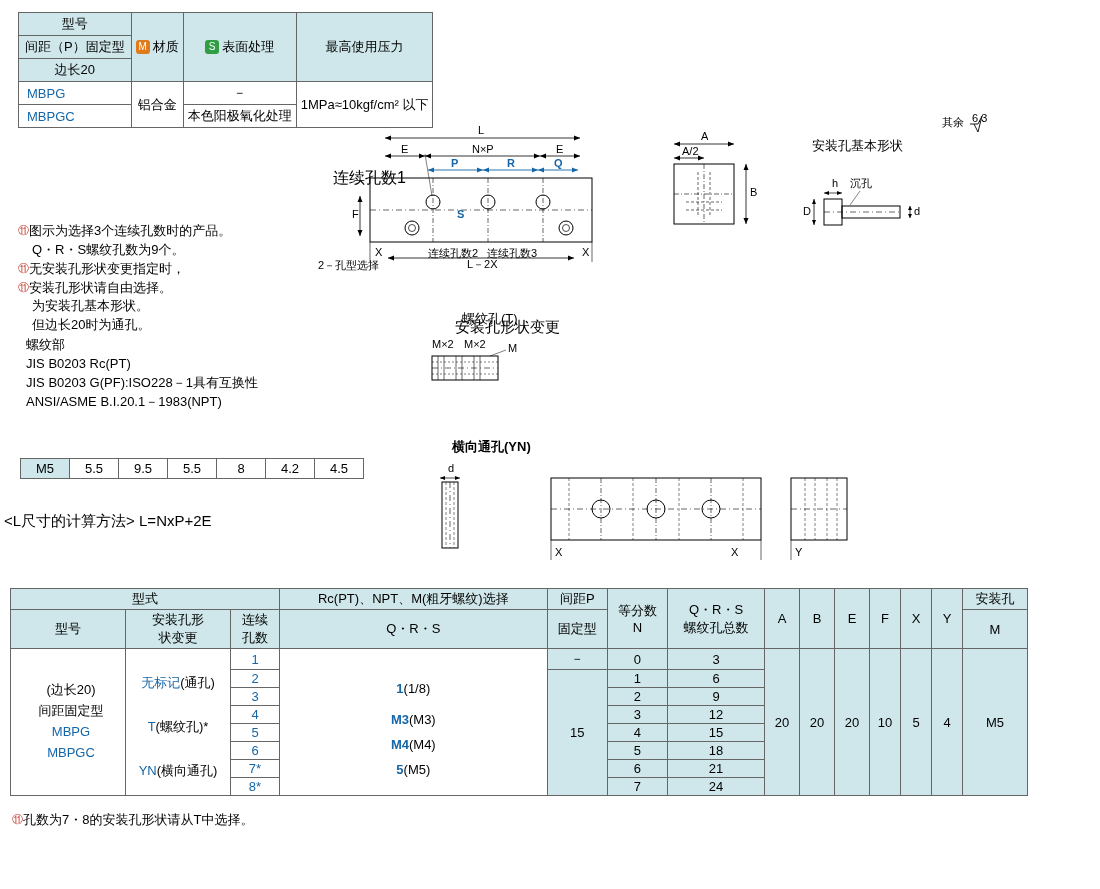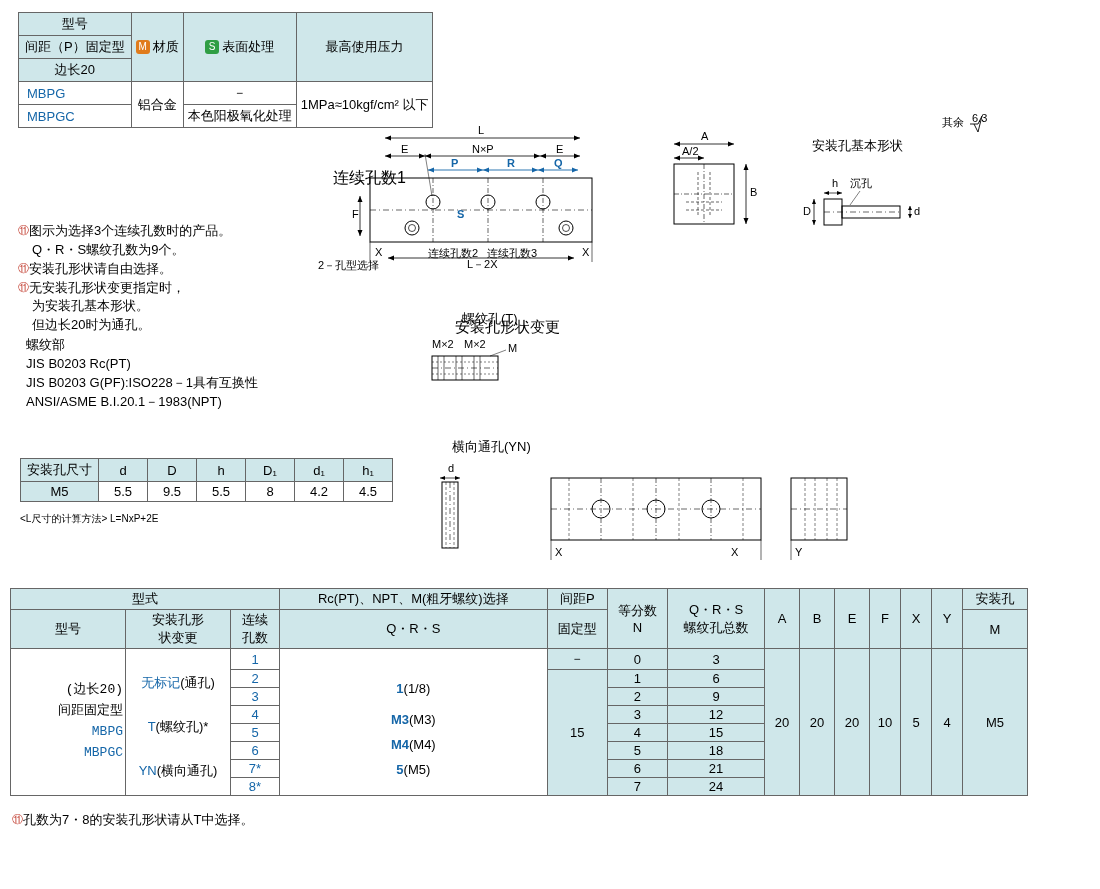"⑪安装孔形状请自由选择。" div { order: before "⑪无安装孔形状变更指定时，" -> after "⑪无安装孔形状变更指定时，" }
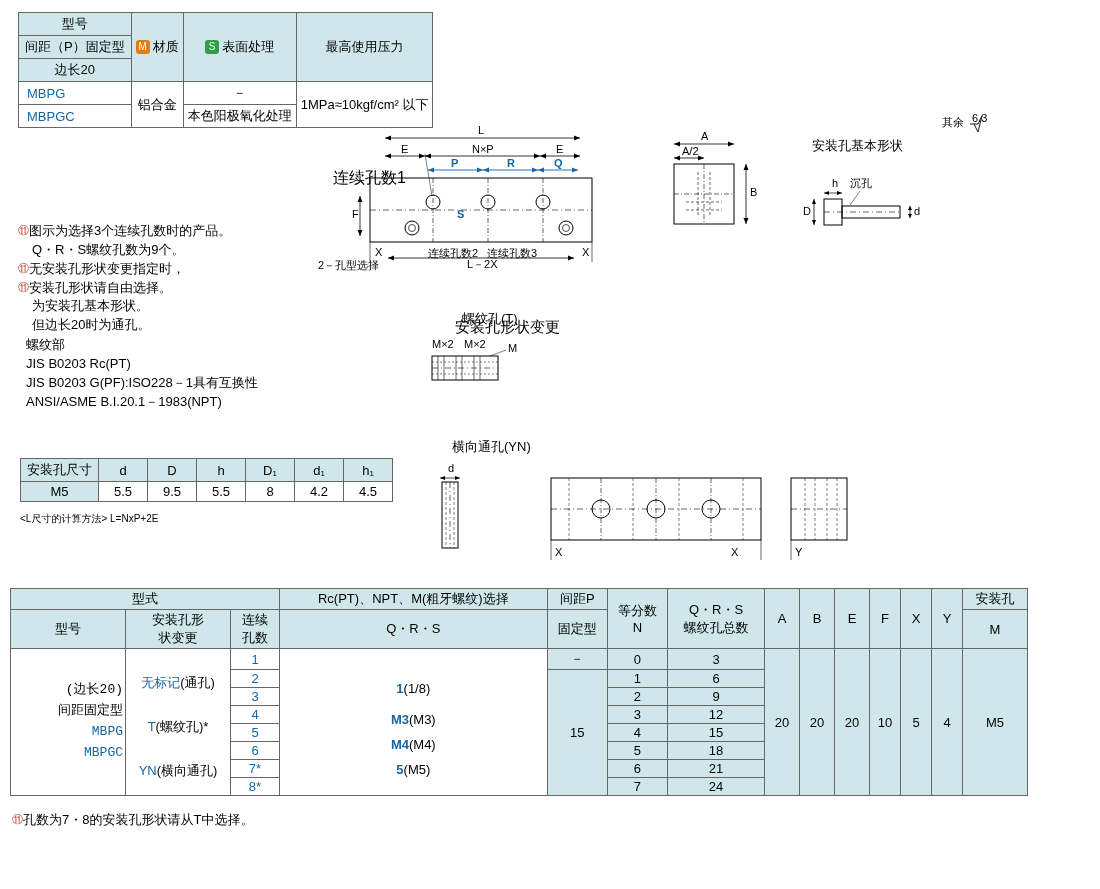"横向通孔(YN)" div.abs { font-weight: none -> bold }
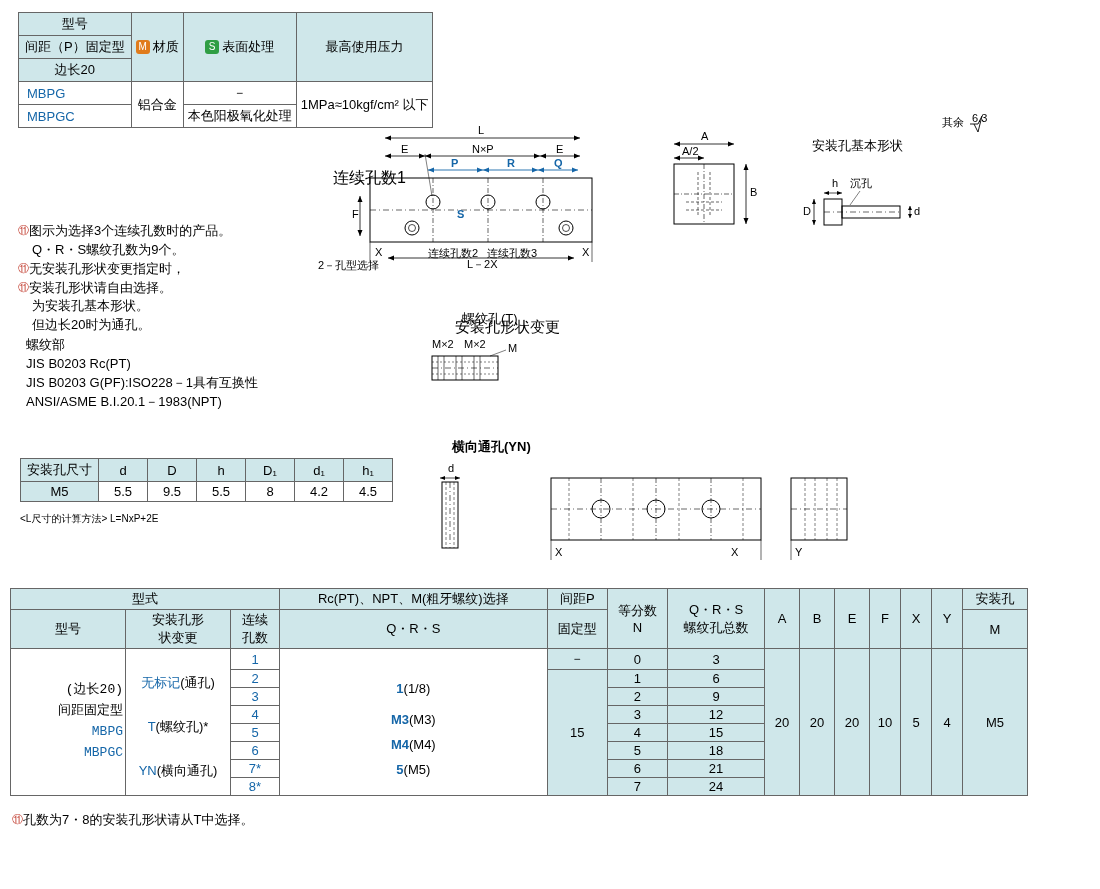"安装孔尺寸" tr { html: <tr> <td>安装孔尺寸</td> <td>d</td> <td>D</td> <td>h</td> <td>D₁</td> <td>d₁</td> <td>h₁</td> </tr> -> none }
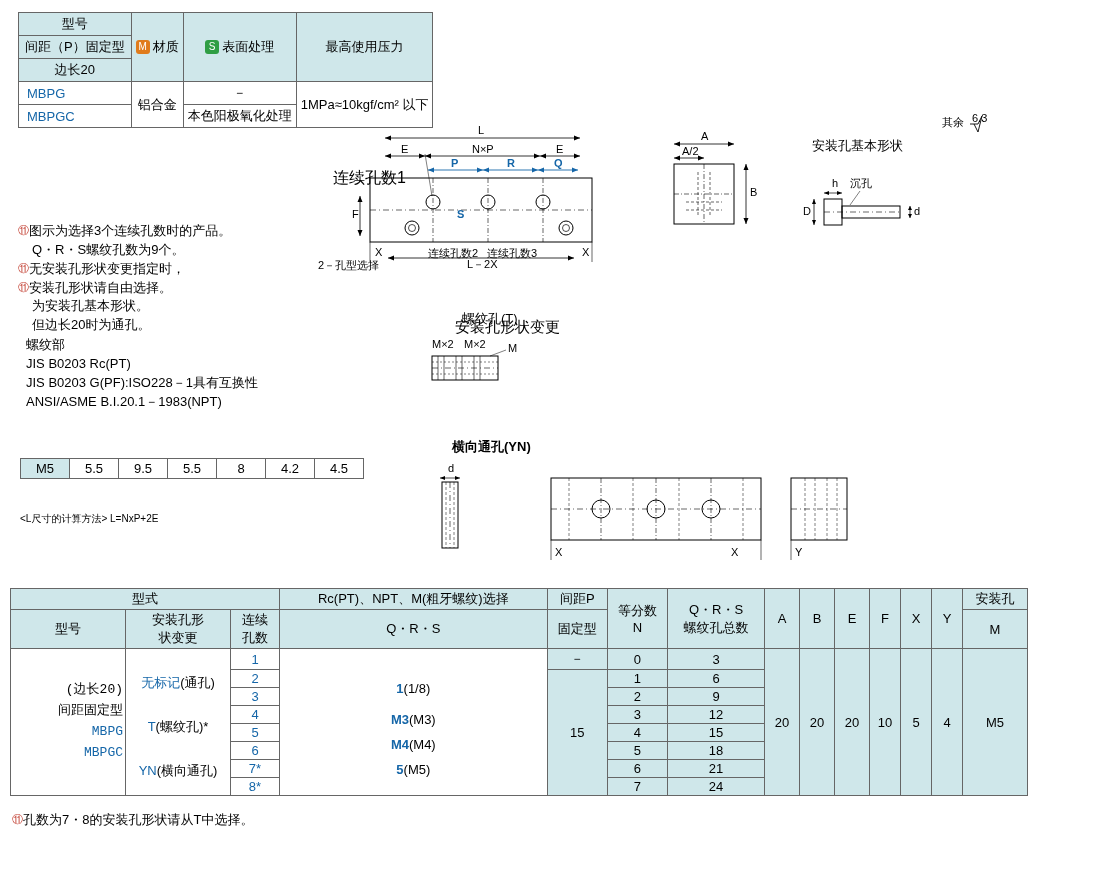"<L尺寸的计算方法> L=NxP+2E" div.abs { font-size: 10px -> 15px; left: 20px -> 4px }
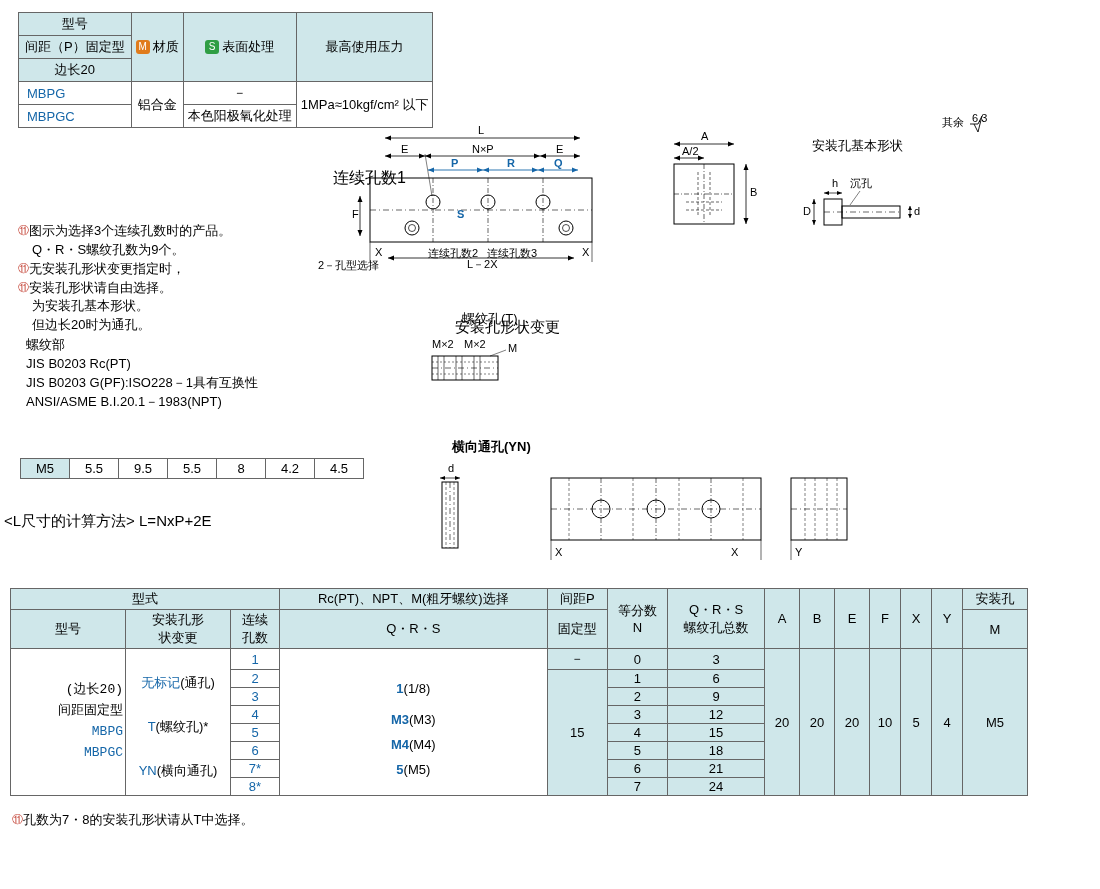"(边长20)" td { font-family: Liberation Mono, monospace -> none; text-align: right -> center }
